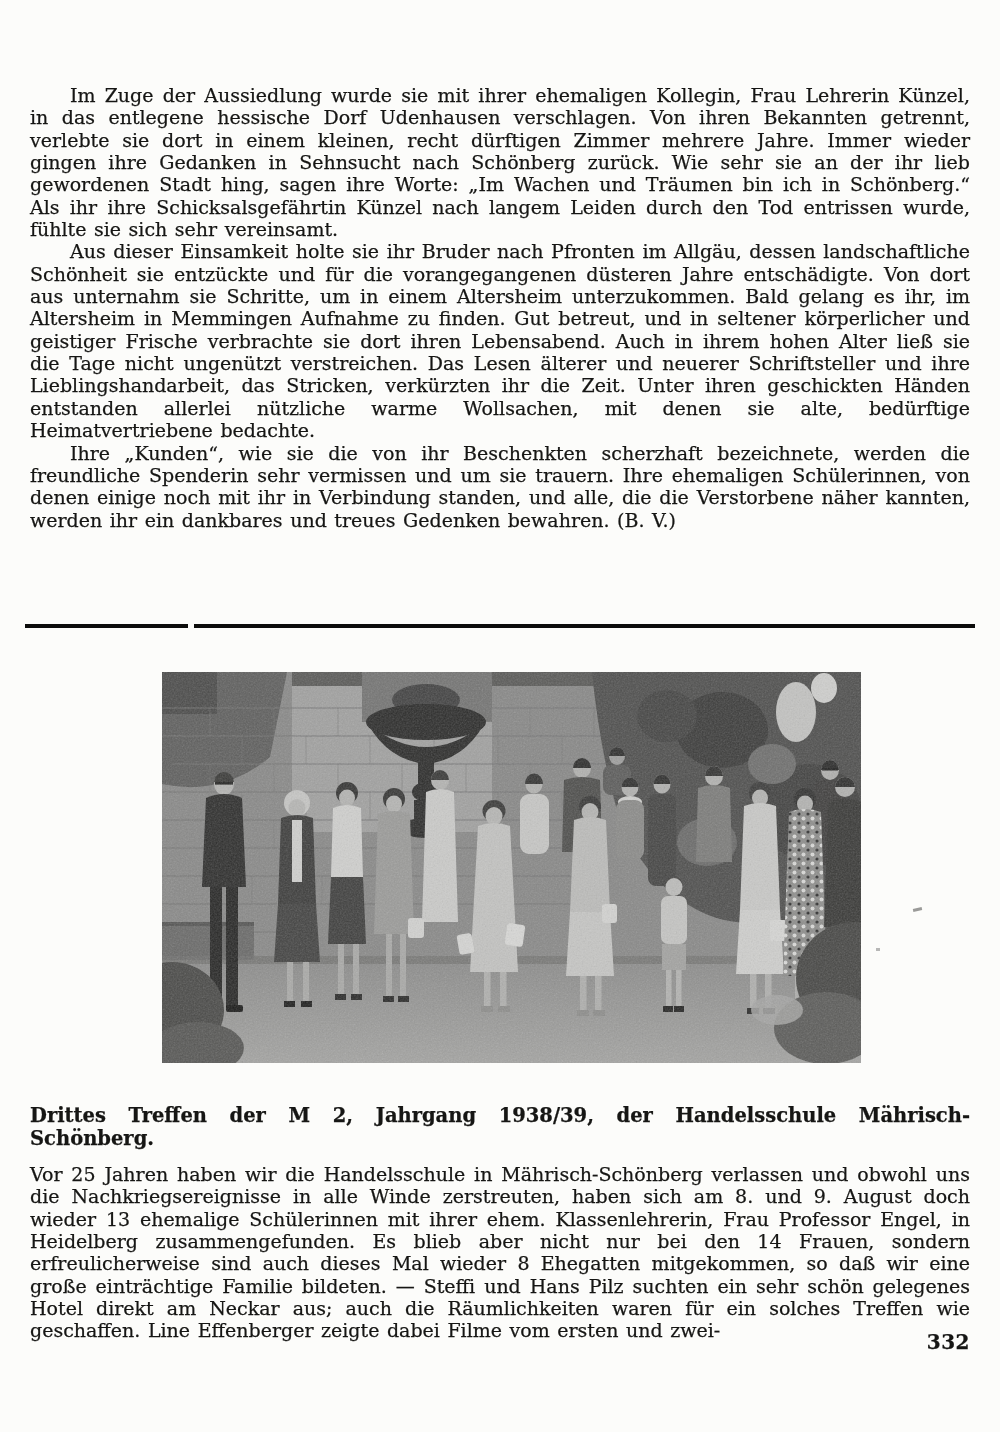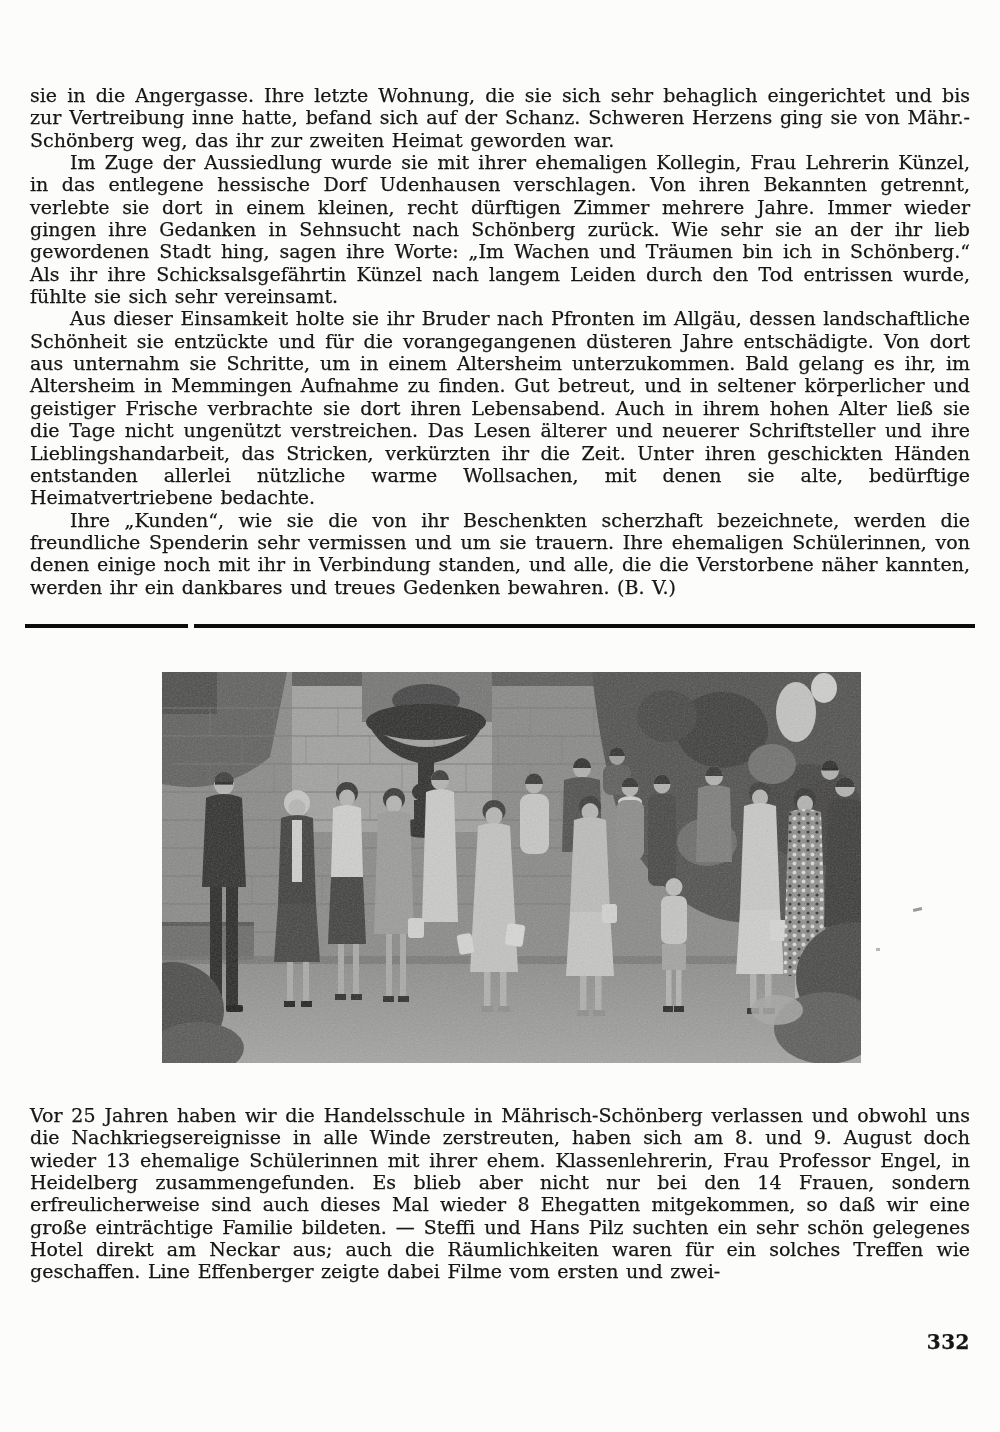"sie in die Angergasse. Ihre" p.para { html: <p>sie in die Angergasse. Ihre letzte Wohnung, die sie sich sehr behaglich eingerichtet und bis zur Vertreibung inne hatte, befand sich auf der Schanz. Schweren Herzens ging sie von Mähr.-Schönberg weg, das ihr zur zweiten Heimat geworden war.</p> -> none }
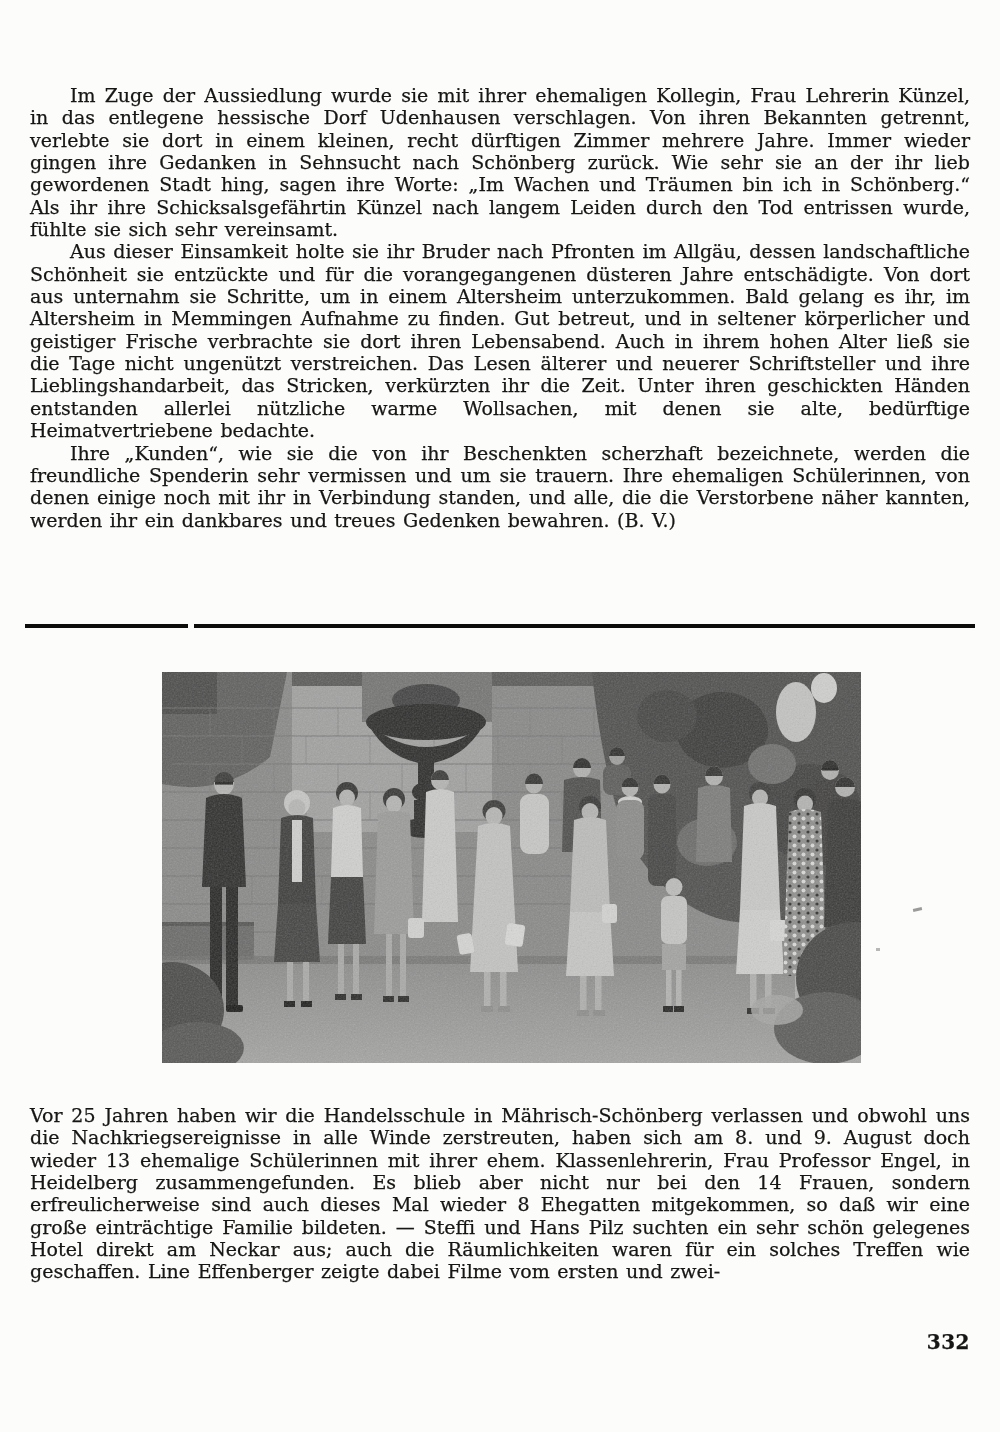"Drittes Treffen der M 2," h2.heading { html: none -> <h2>Drittes Treffen der M 2, Jahrgang 1938/39, der Handelsschule Mährisch-Schönberg.</h2> }
